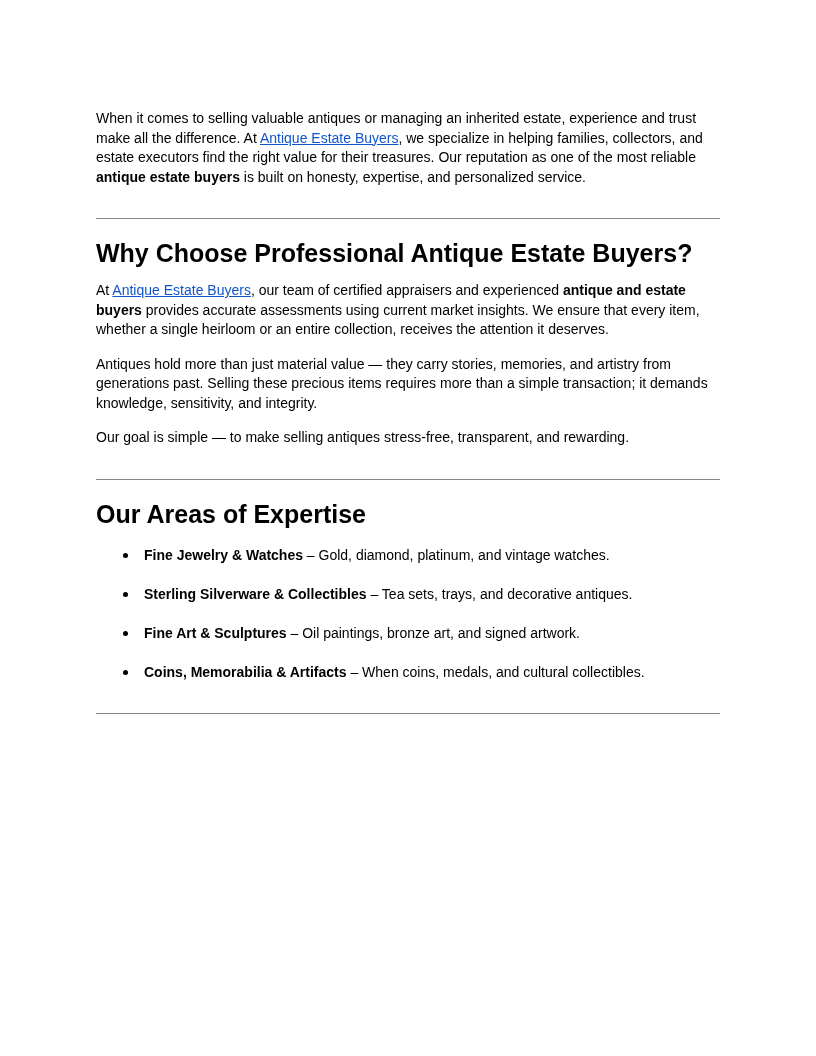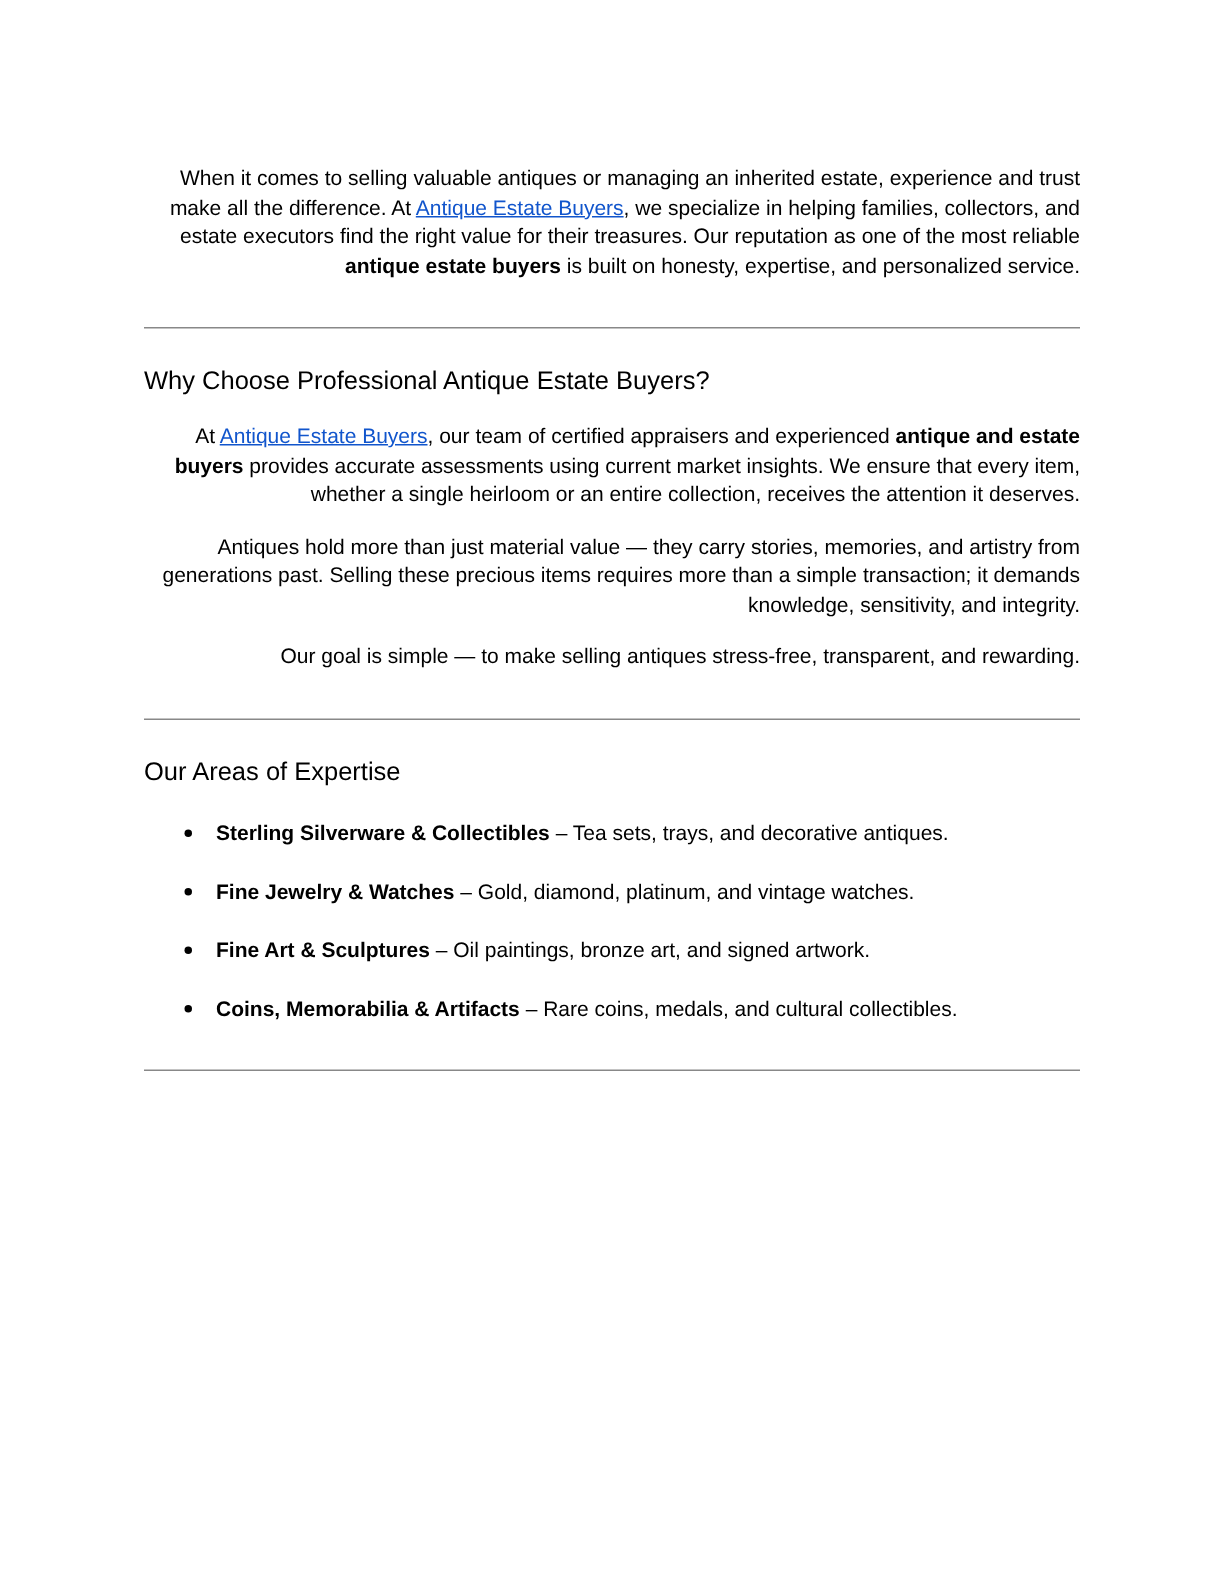"When it comes to selling" .body-text { text-align: right -> none }
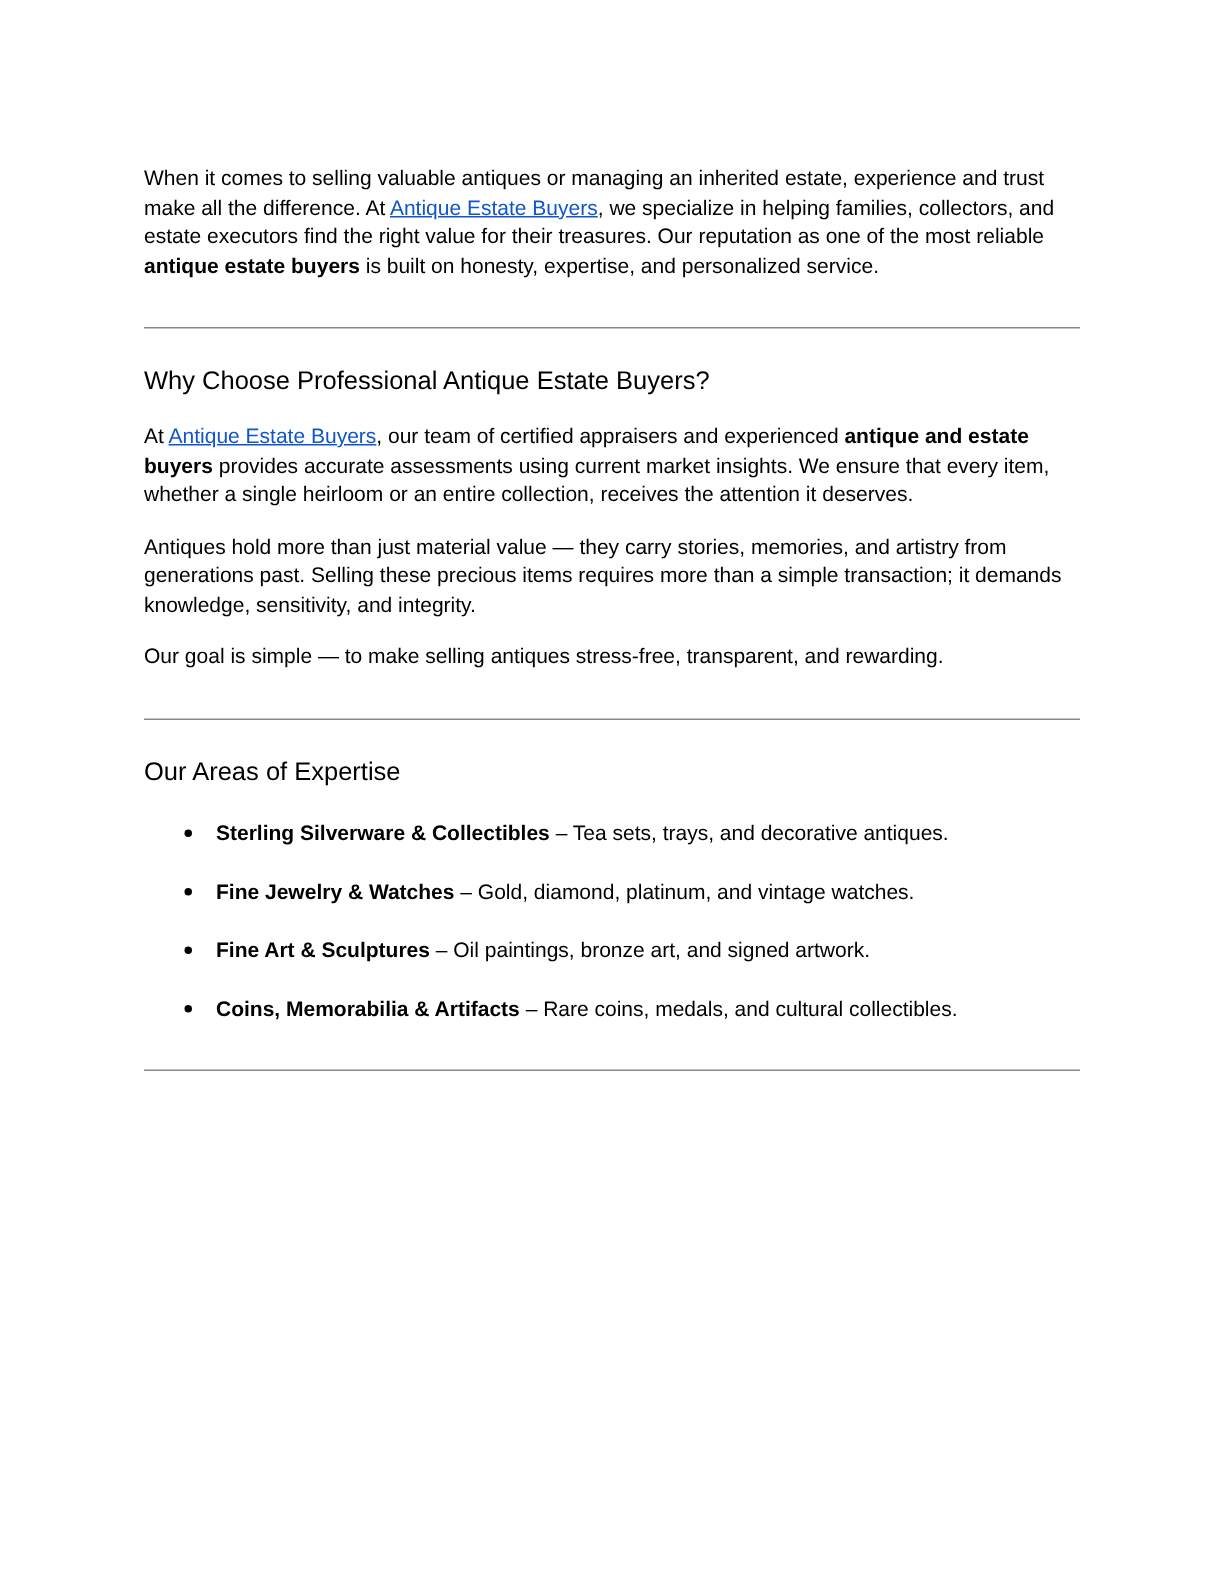"Why Choose Professional Antique Estate" h2.doc-h2 { font-size: 17px -> 25px; font-weight: 400 -> 700 }
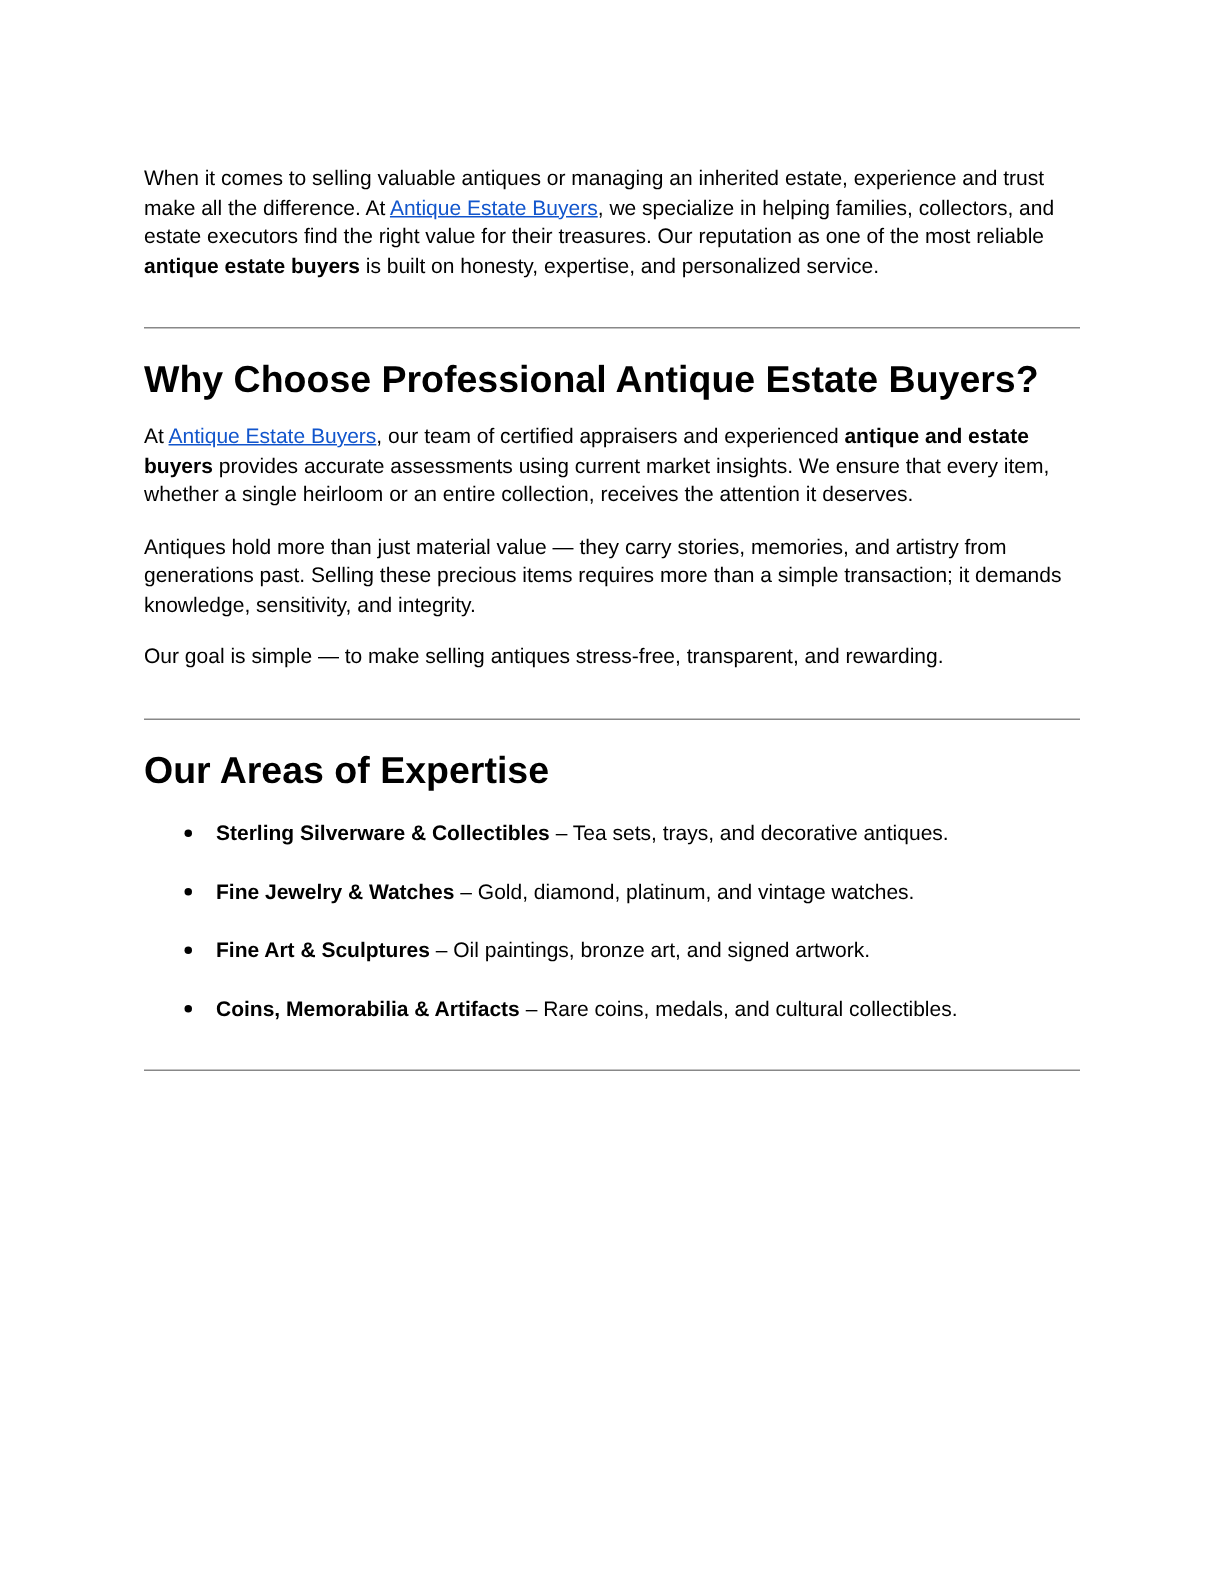"Sterling Silverware & Collectibles –" li { order: before "Fine Jewelry & Watches –" -> after "Fine Jewelry & Watches –" }
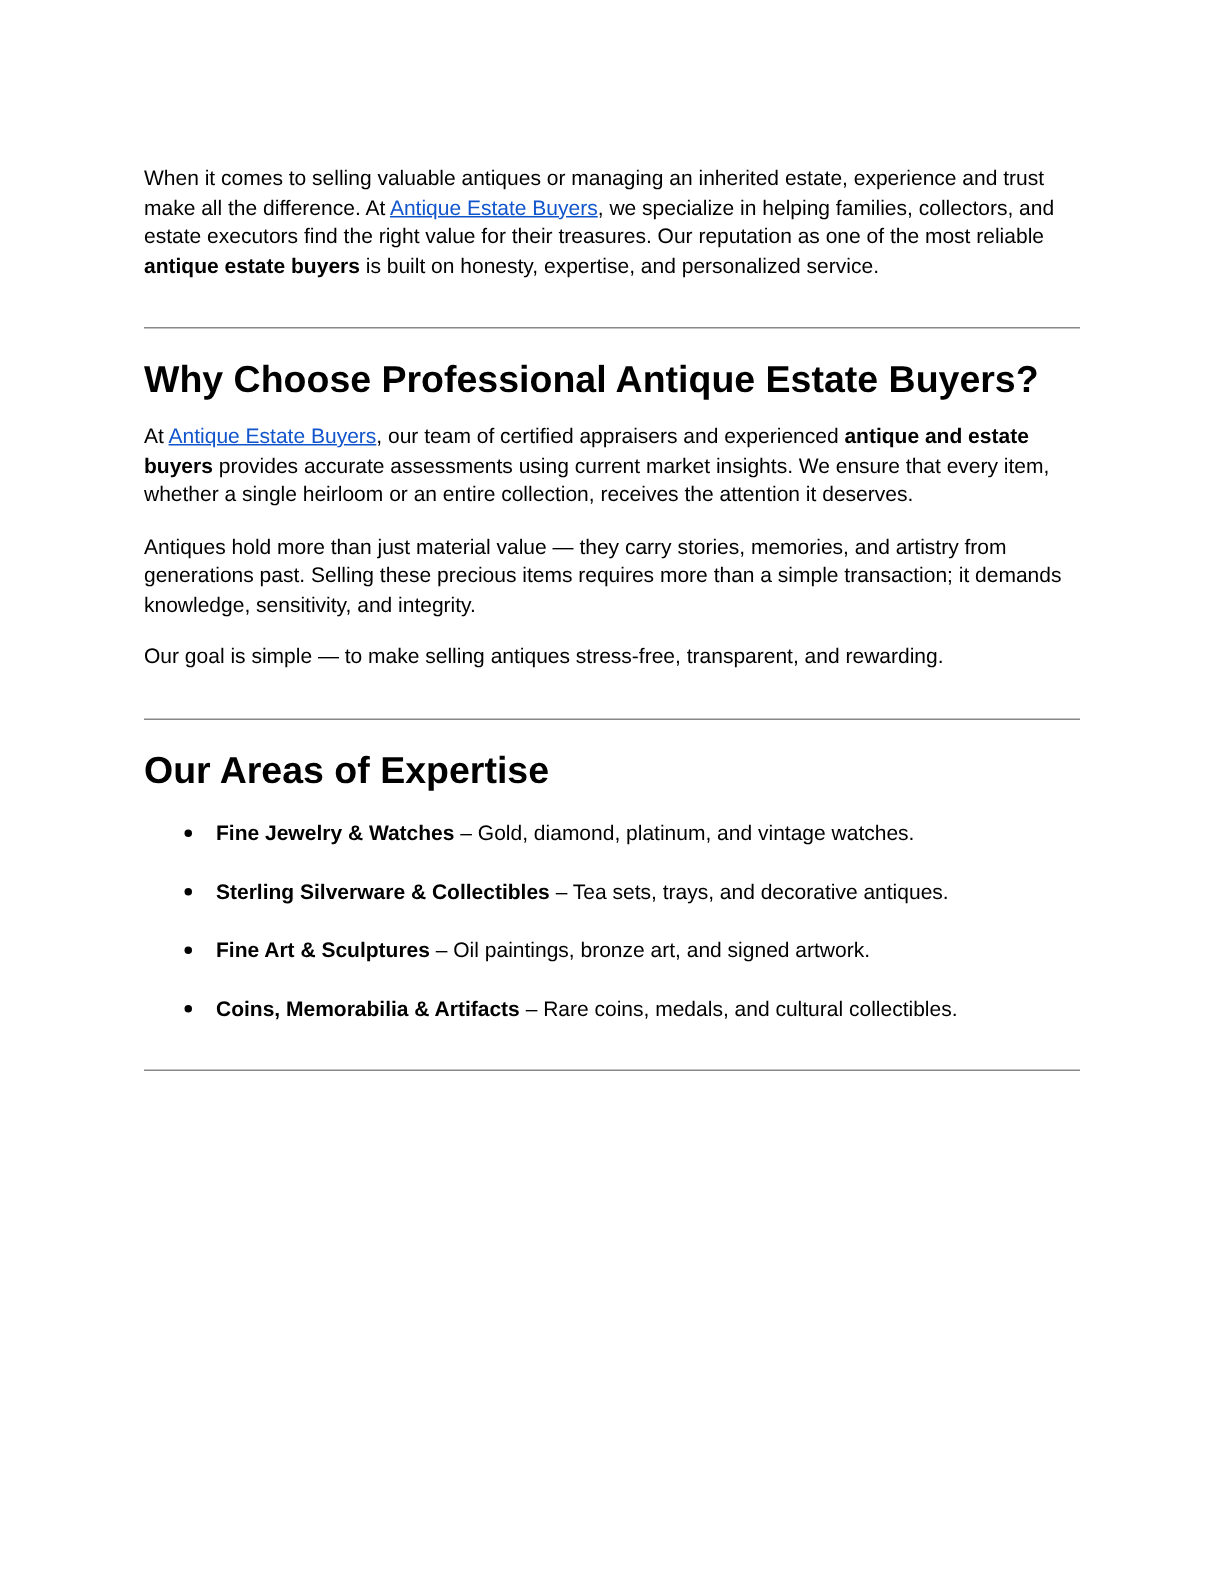"– Rare coins, medals, and" span { text: Rare -> When }
